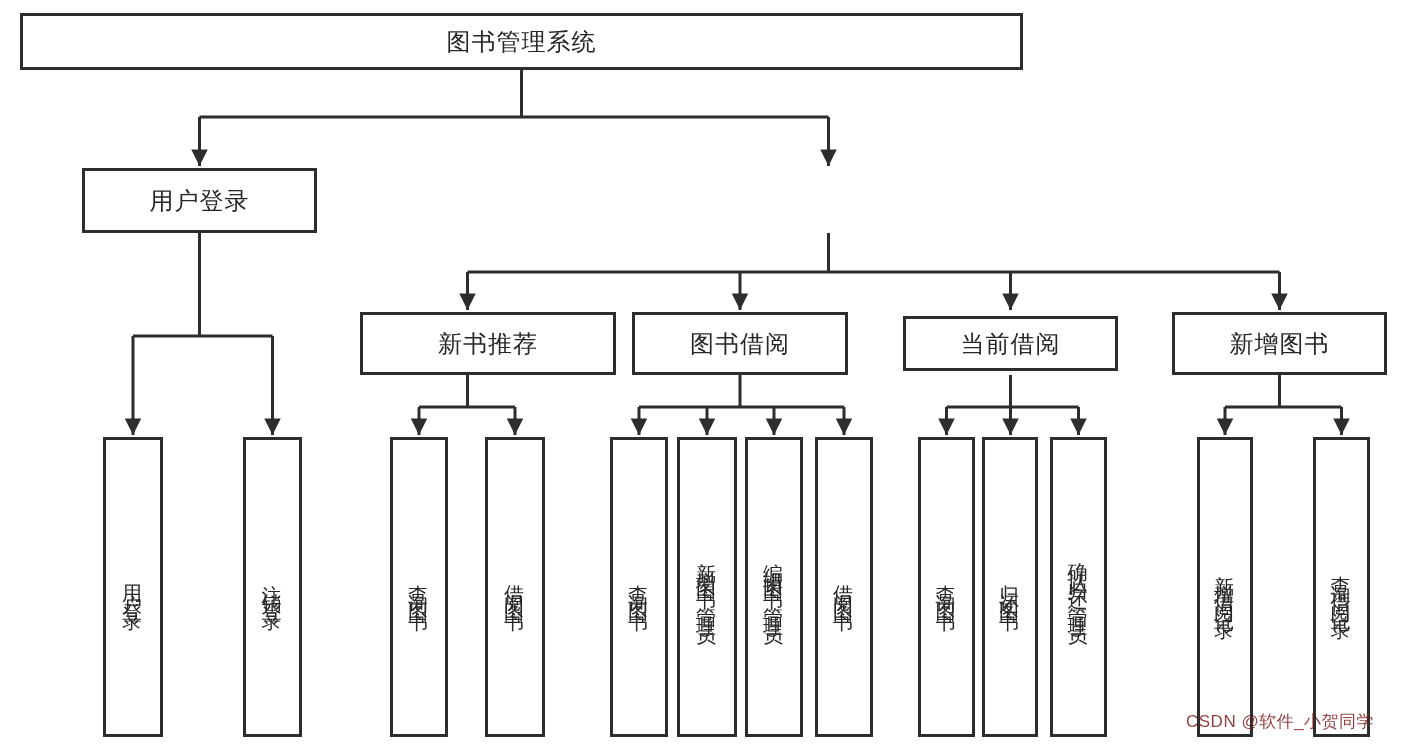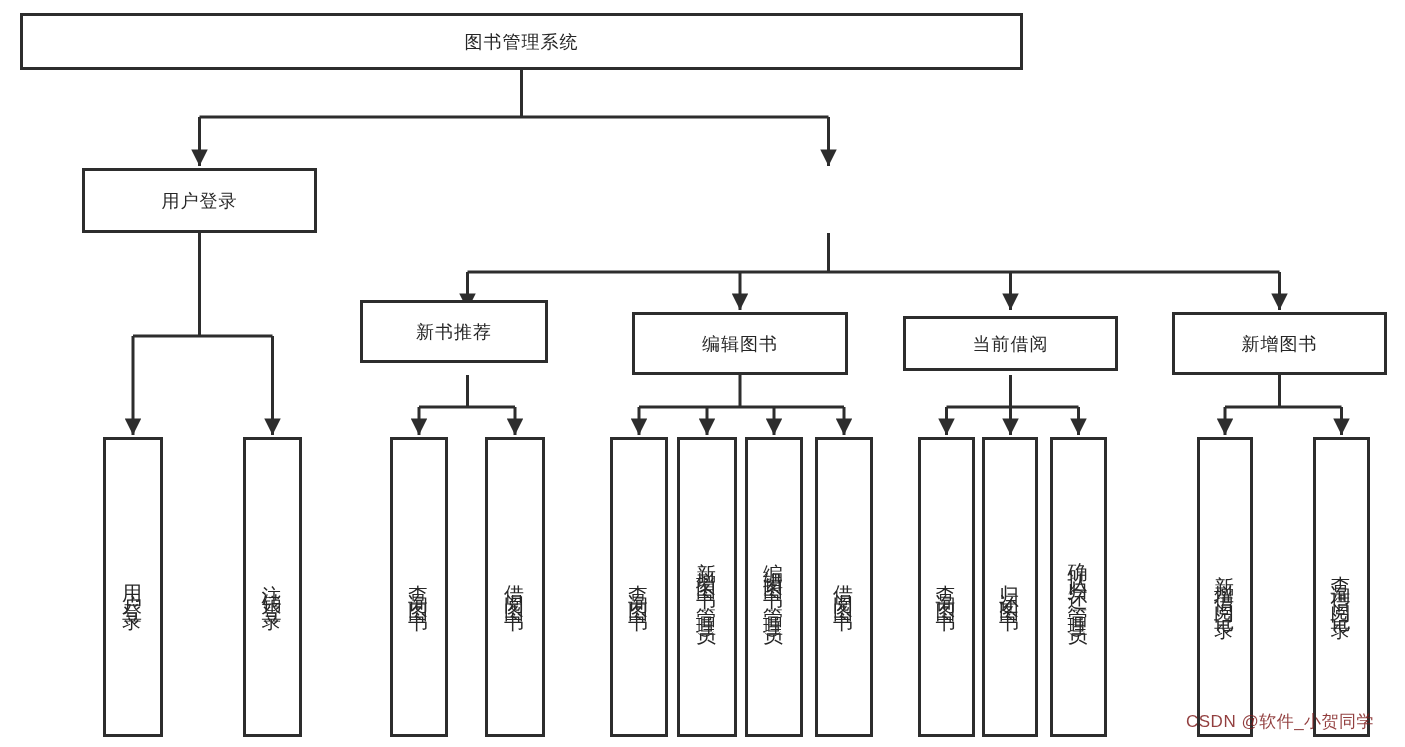"图书管理系统" .h { font-size: 18px -> 24px }
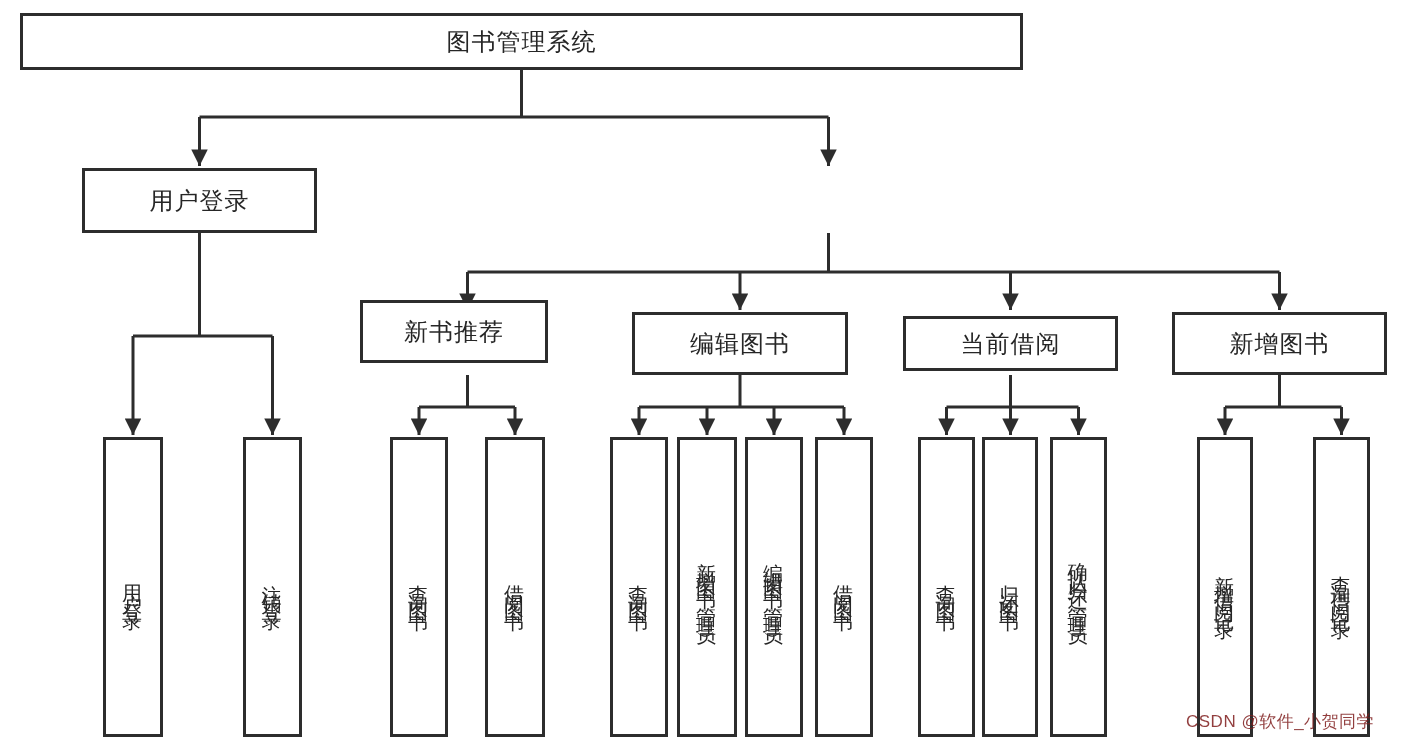"新书推荐" div.node { top: 300px -> 312px; width: 188px -> 256px }
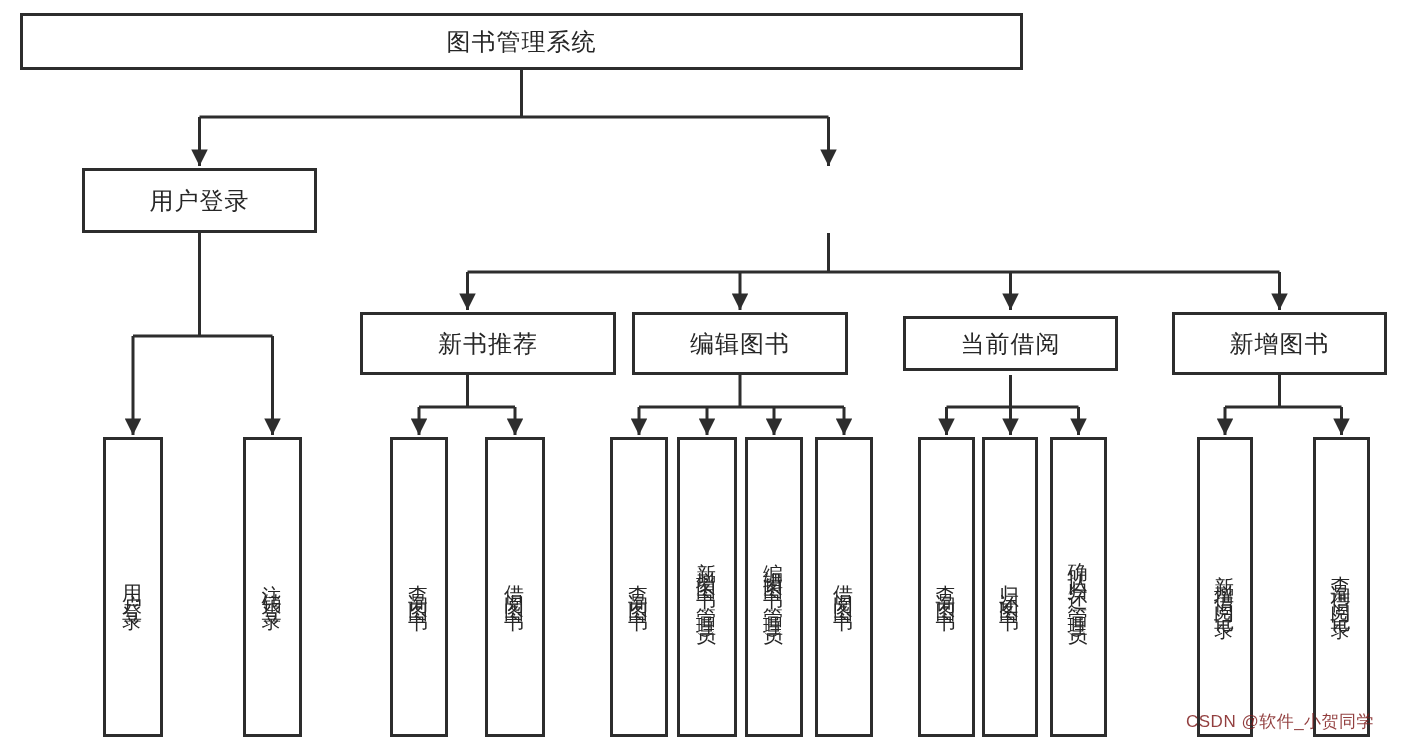"编辑图书" div.node { text: 编辑图书 -> 图书借阅 }
